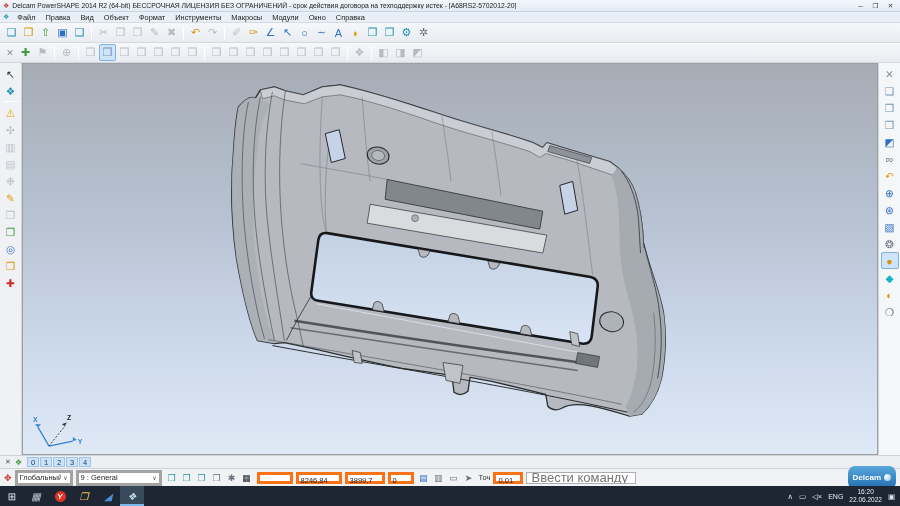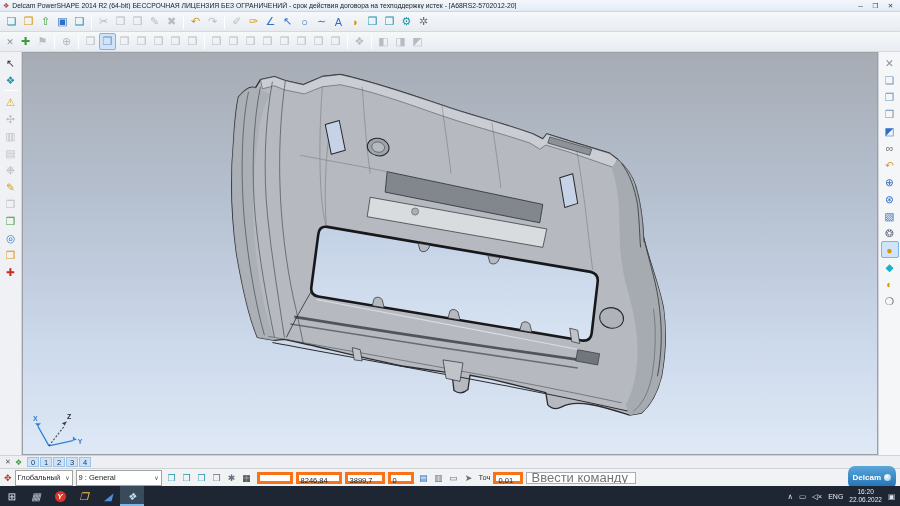"Файл Правка Вид Объект Формат" div.menubar { html: none -> <div> <span>❖</span> <span> <span>Файл</span><span>Правка</span><span>Вид</span><span>Объект</span><span>Формат</span><span>Инструменты</span><span>Макросы</span><span>Модули</span><span>Окно</span><span>Справка</span></span> </div> }
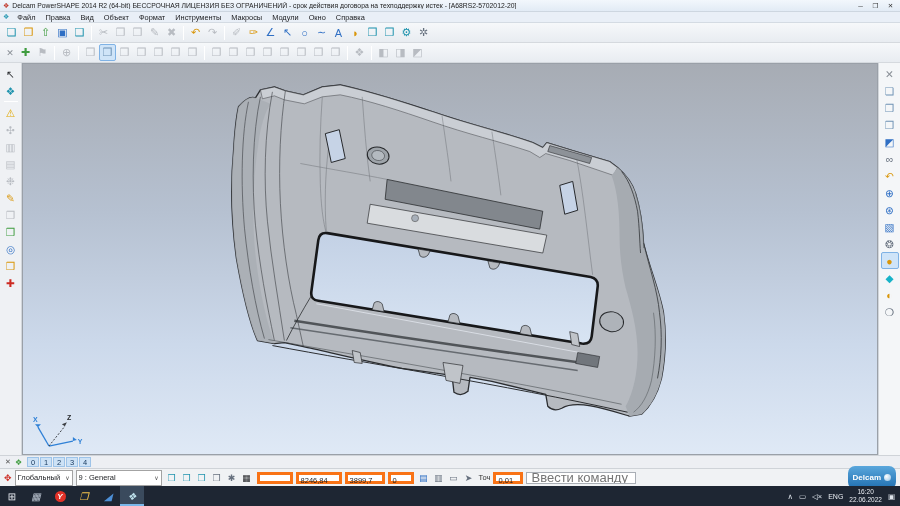"Глобальный" .combo { border: 1px solid #a3a3a3 -> 3px solid #a3a3a3 }
